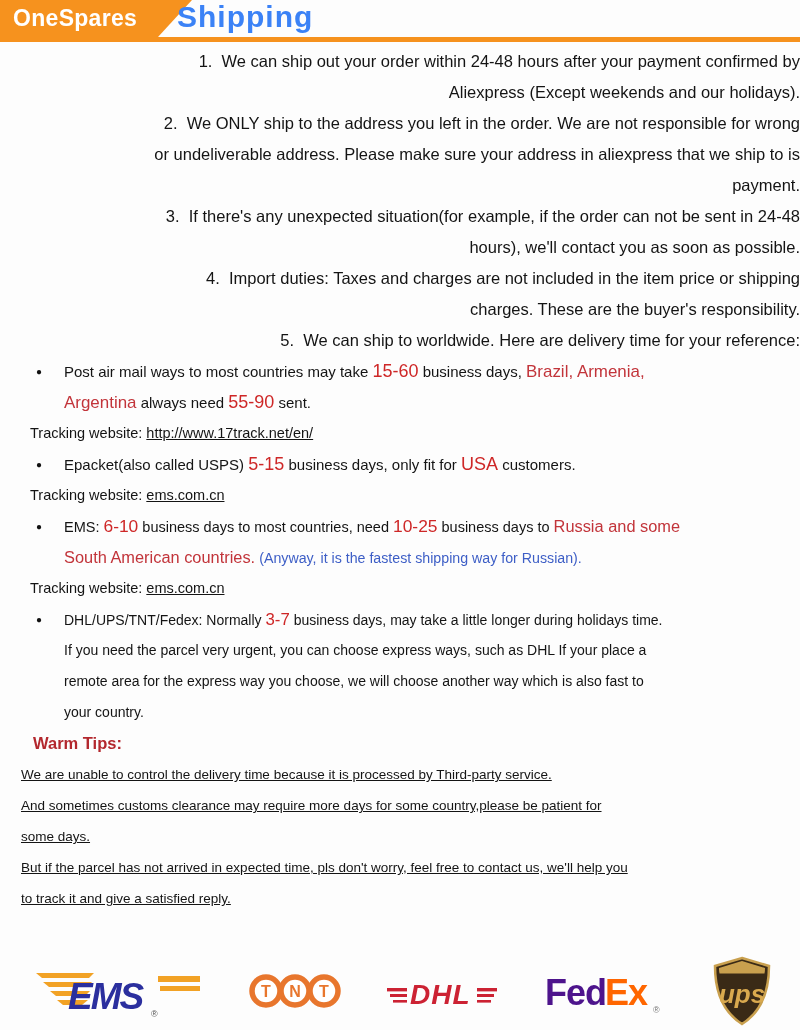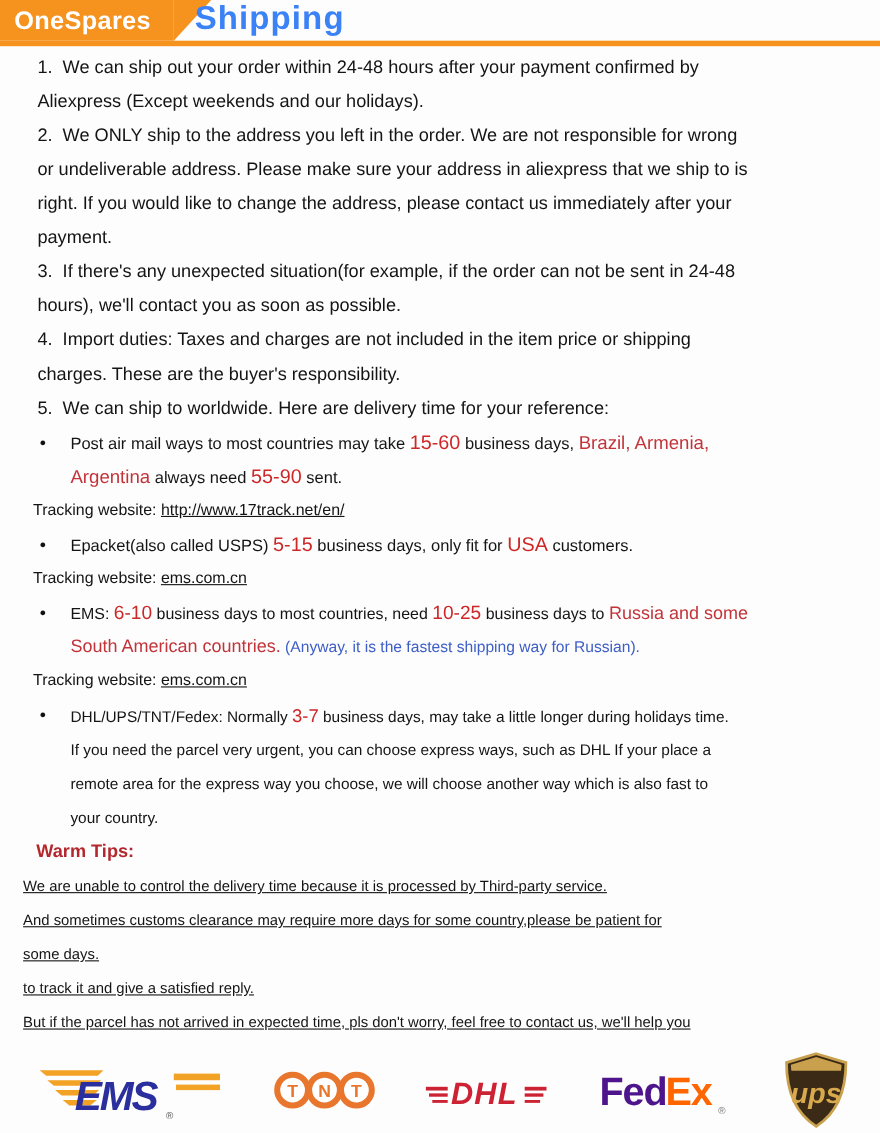"1. We can ship out" .t-num { text-align: none -> right }
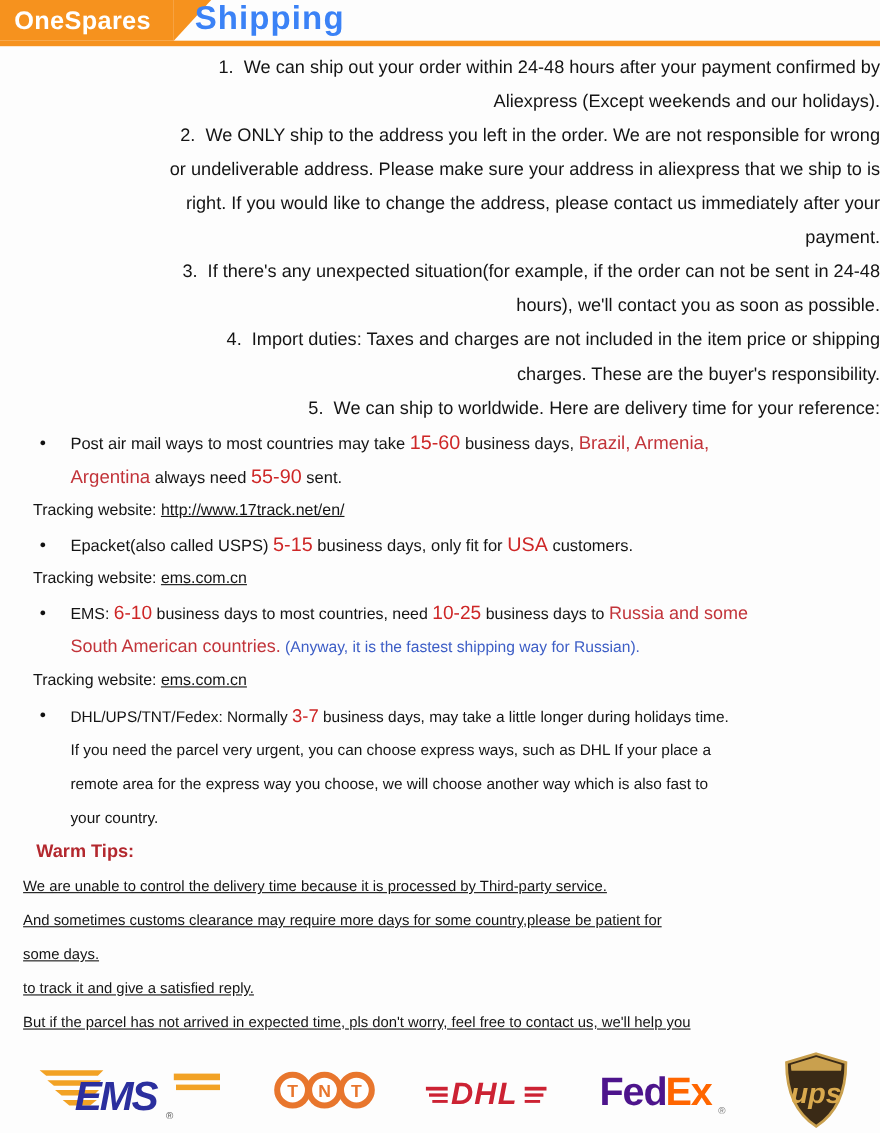"right. If you would like" div.ln { html: <div><span>right. If you would like to change the address, please contact us immediately after your</span></div> -> none }
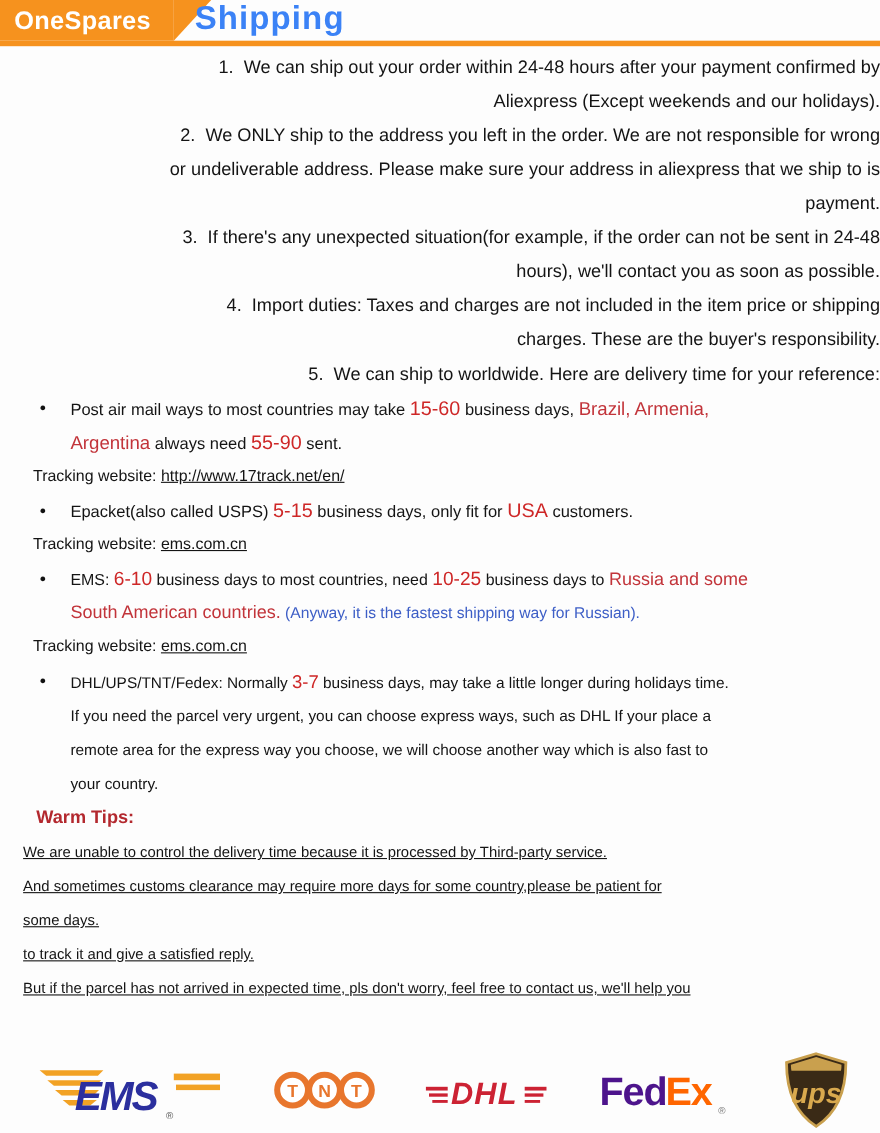"to track it and give" div.ln { order: before "But if the parcel has" -> after "But if the parcel has" }
